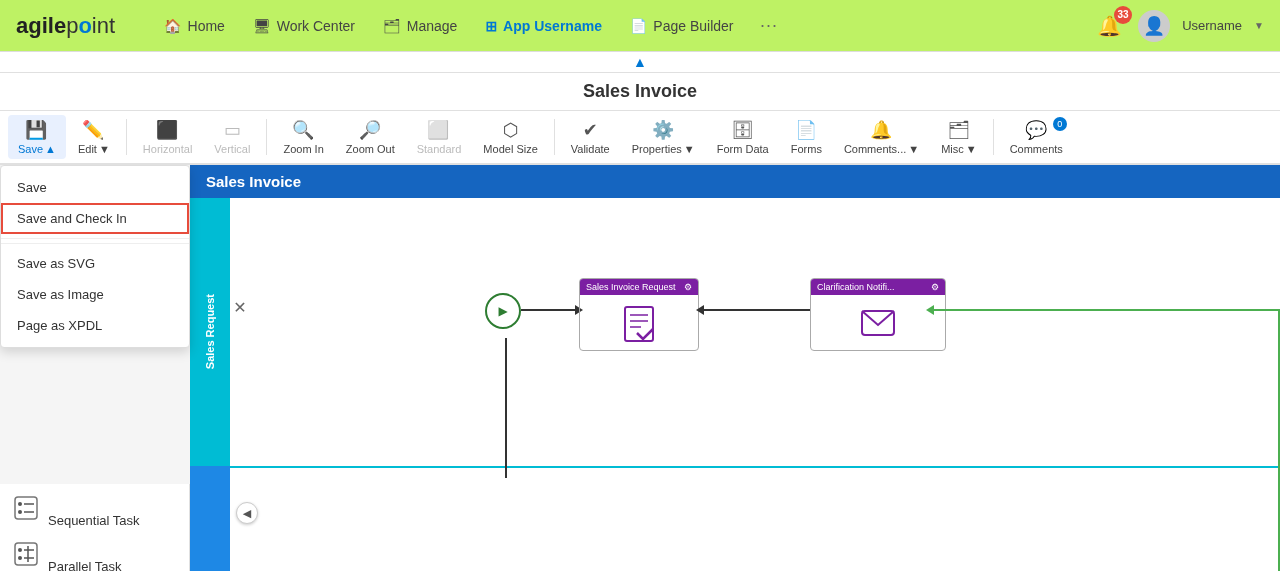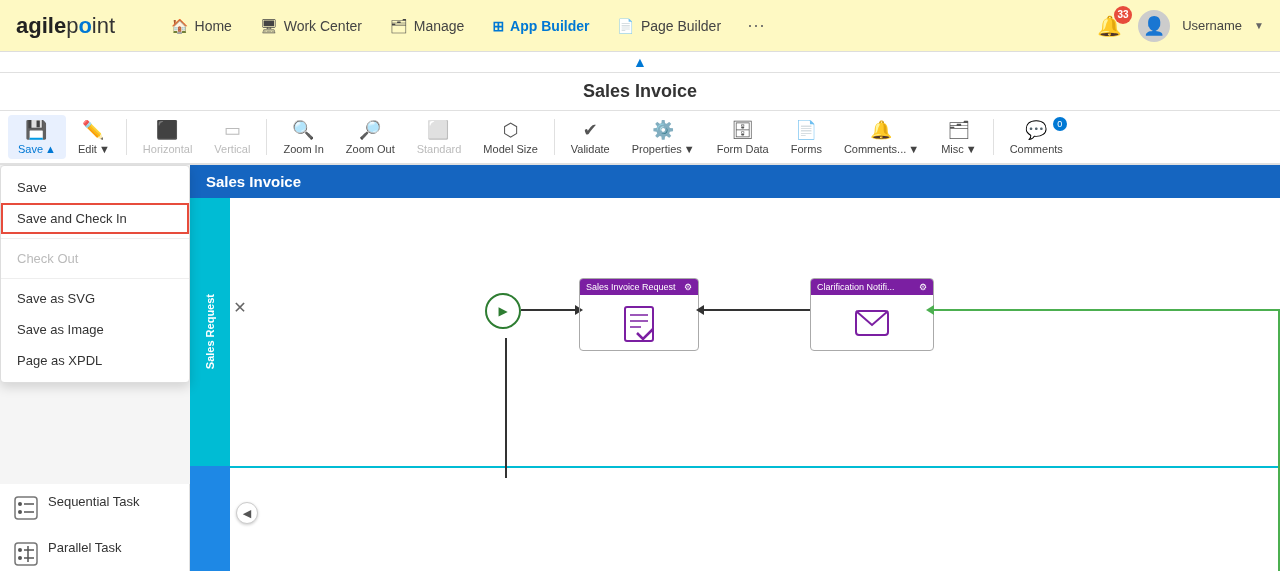"agilepoint" .top-nav { background: #fef9c3 -> #bef264; gap: 20px -> 13px }
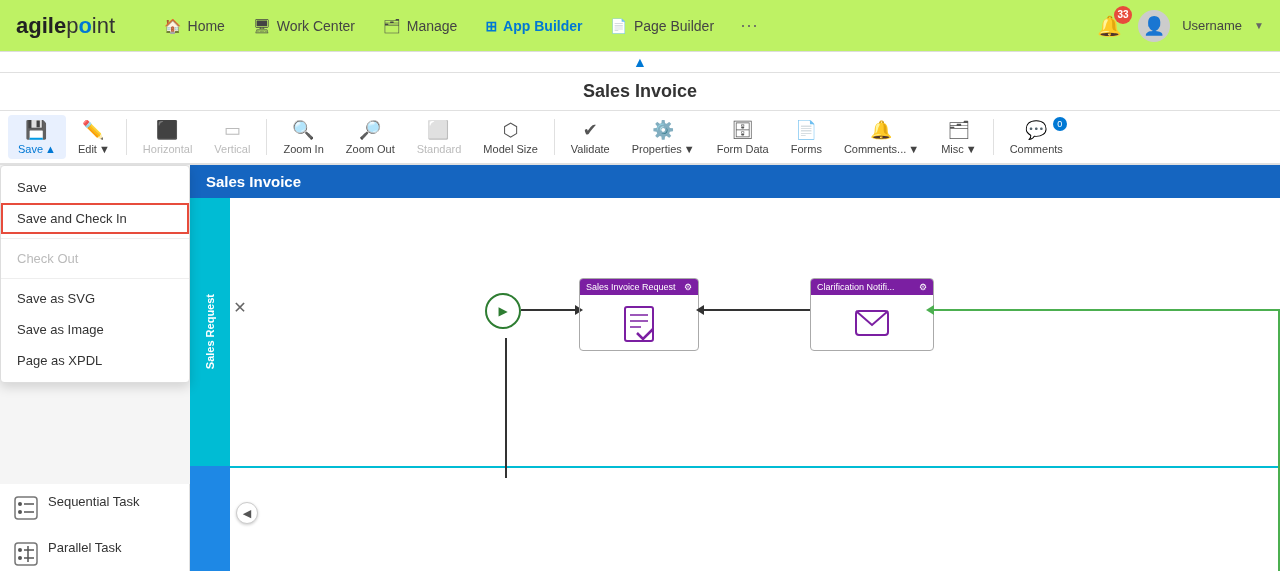"App Builder" span { text: Builder -> Username }
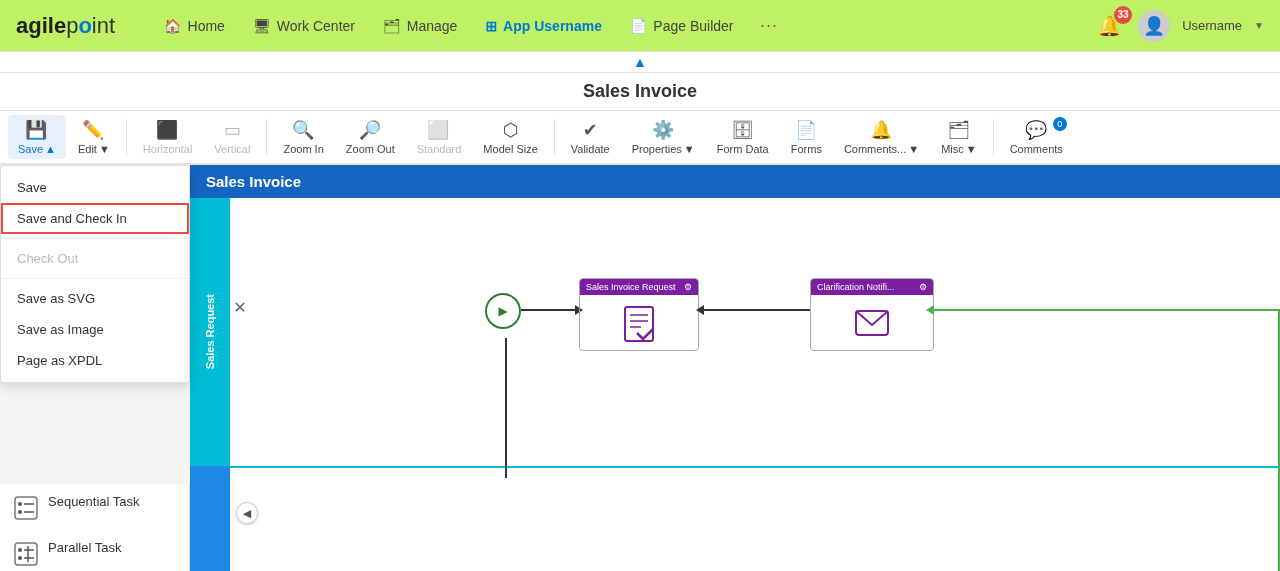"Check Out" div.dd-item { html: <div>Check Out</div> -> none }
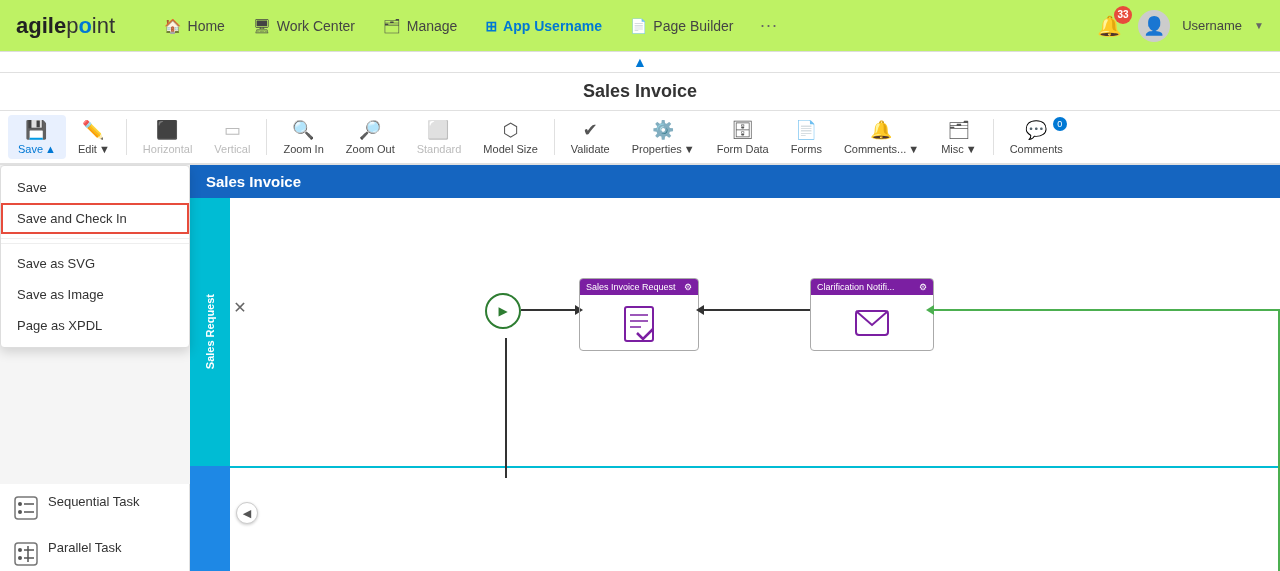"Clarification Notifi..." div { width: 124px -> 136px }
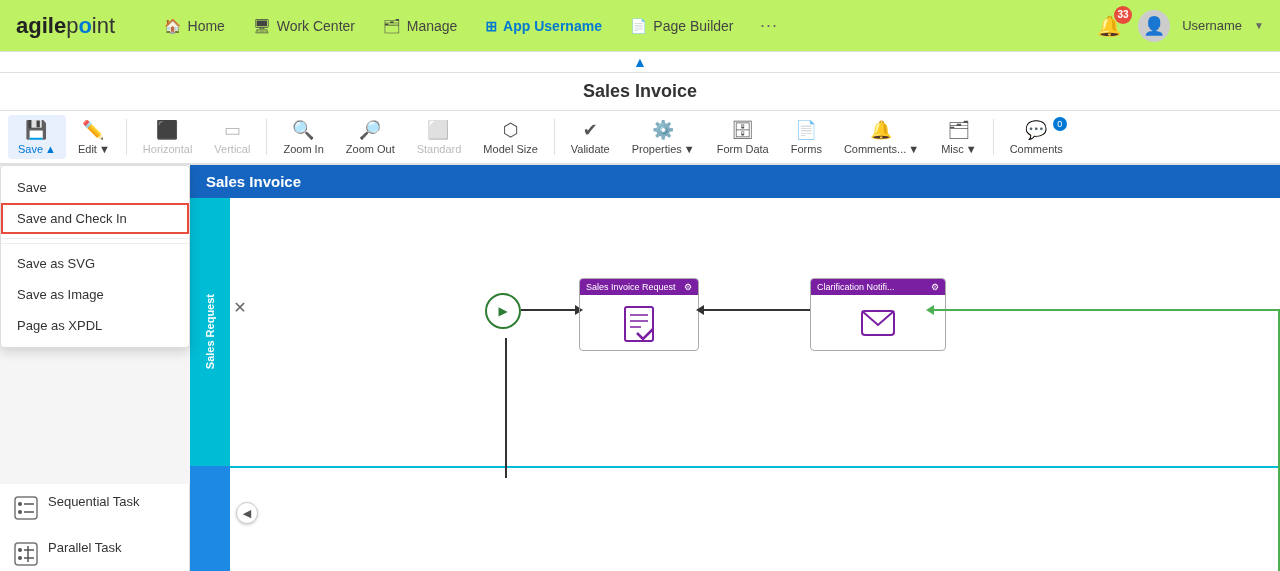"Sequential Task" .sidebar-item { align-items: flex-start -> flex-end }
